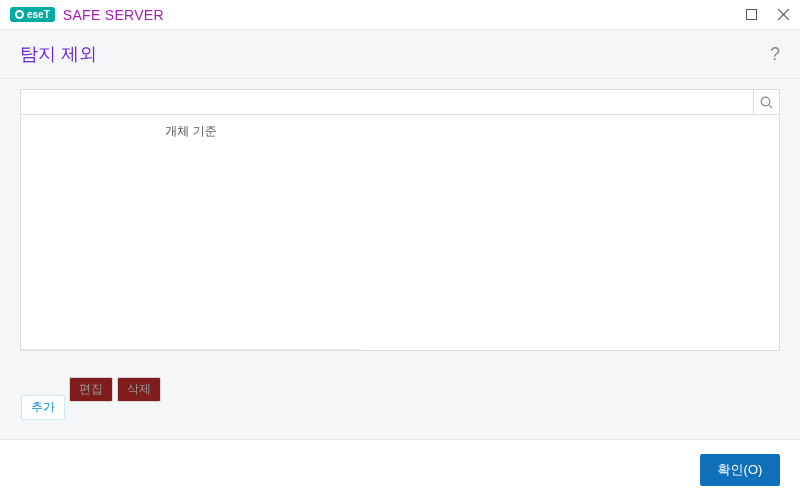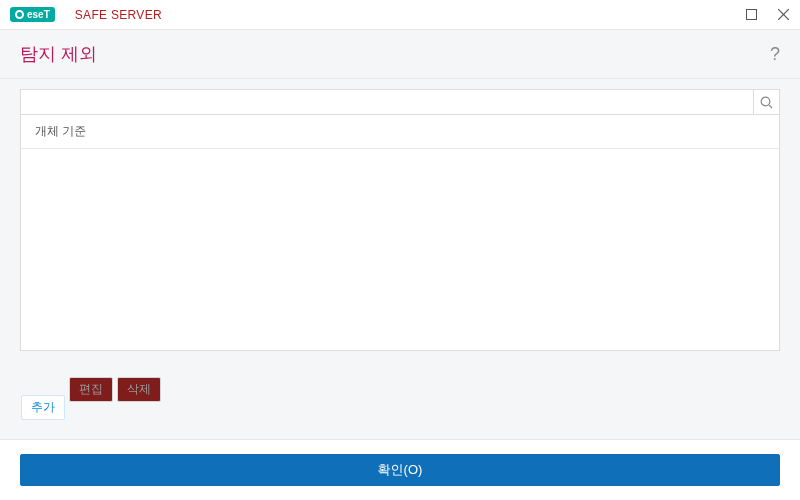"eseT" .logo { gap: 20px -> 8px }
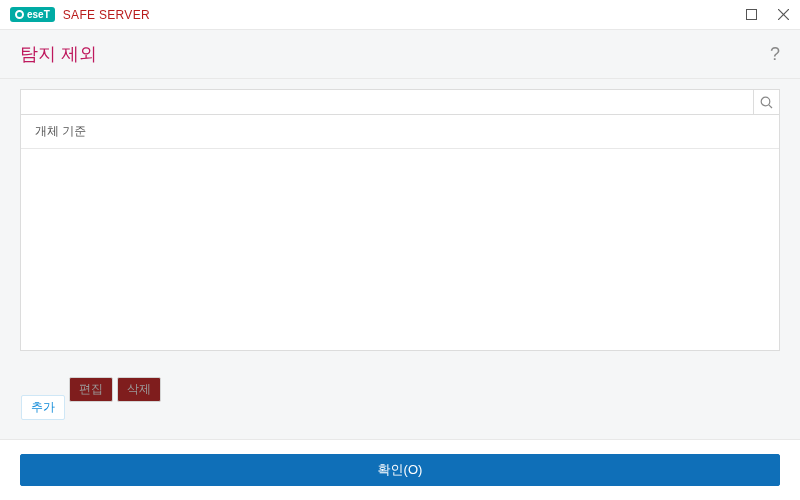"SAFE SERVER" .product-name { color: #b91c1c -> #a21caf; font-size: 12px -> 14px }
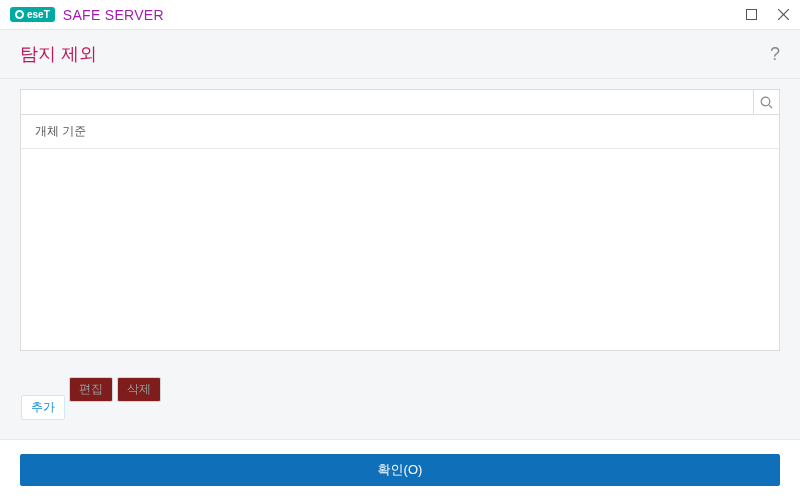"탐지 제외" .page-title { color: #be185d -> #6d28d9 }
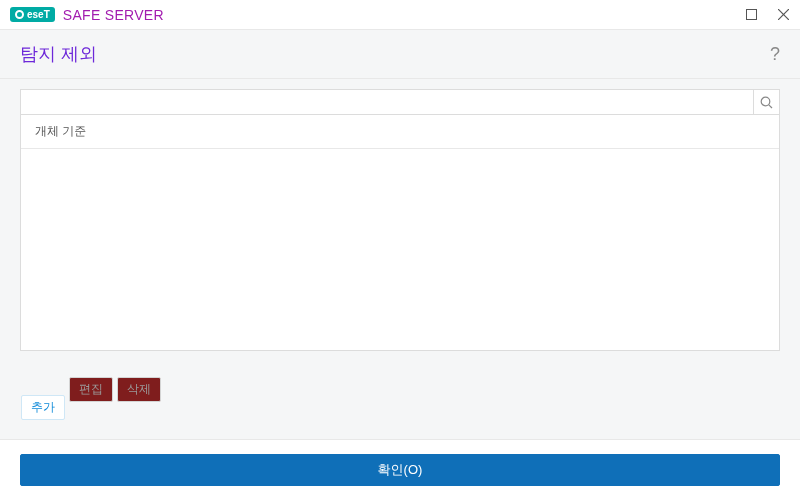"개체 기준" .table-wrap { flex-direction: column -> row; text-align: none -> center }
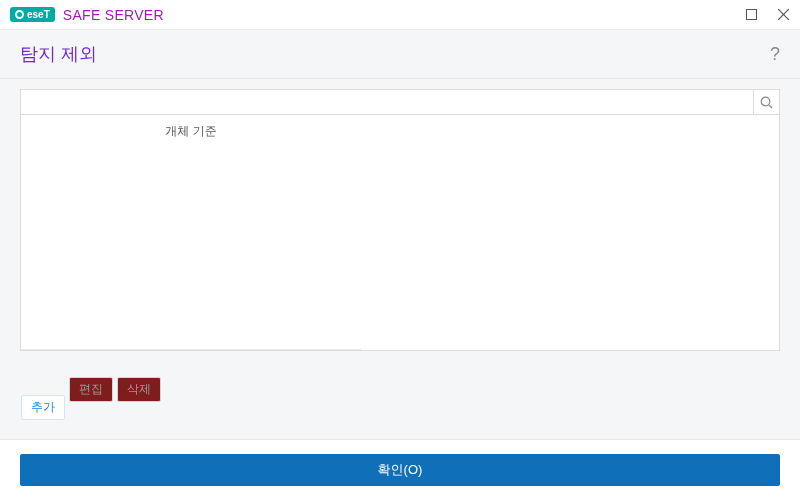"확인(O)" .footer { flex-direction: column -> none }
